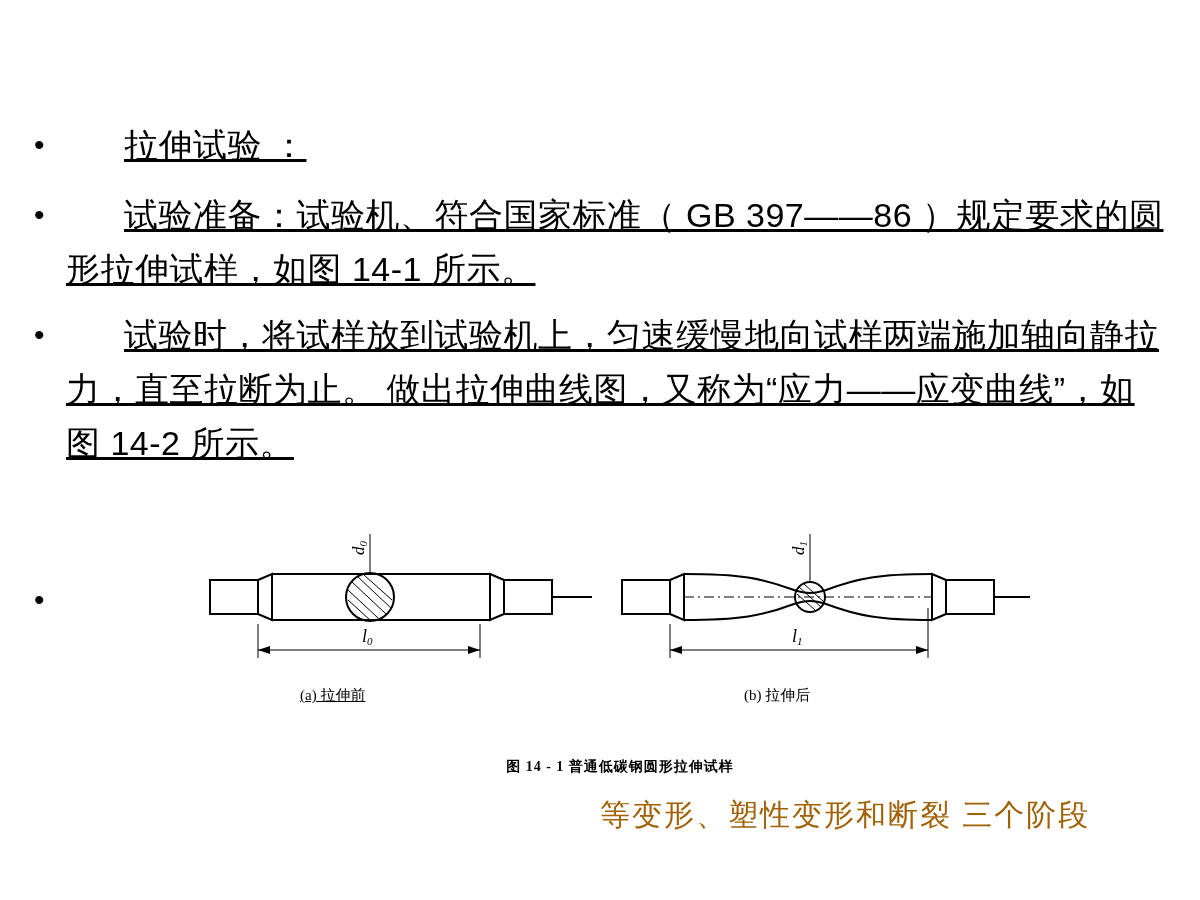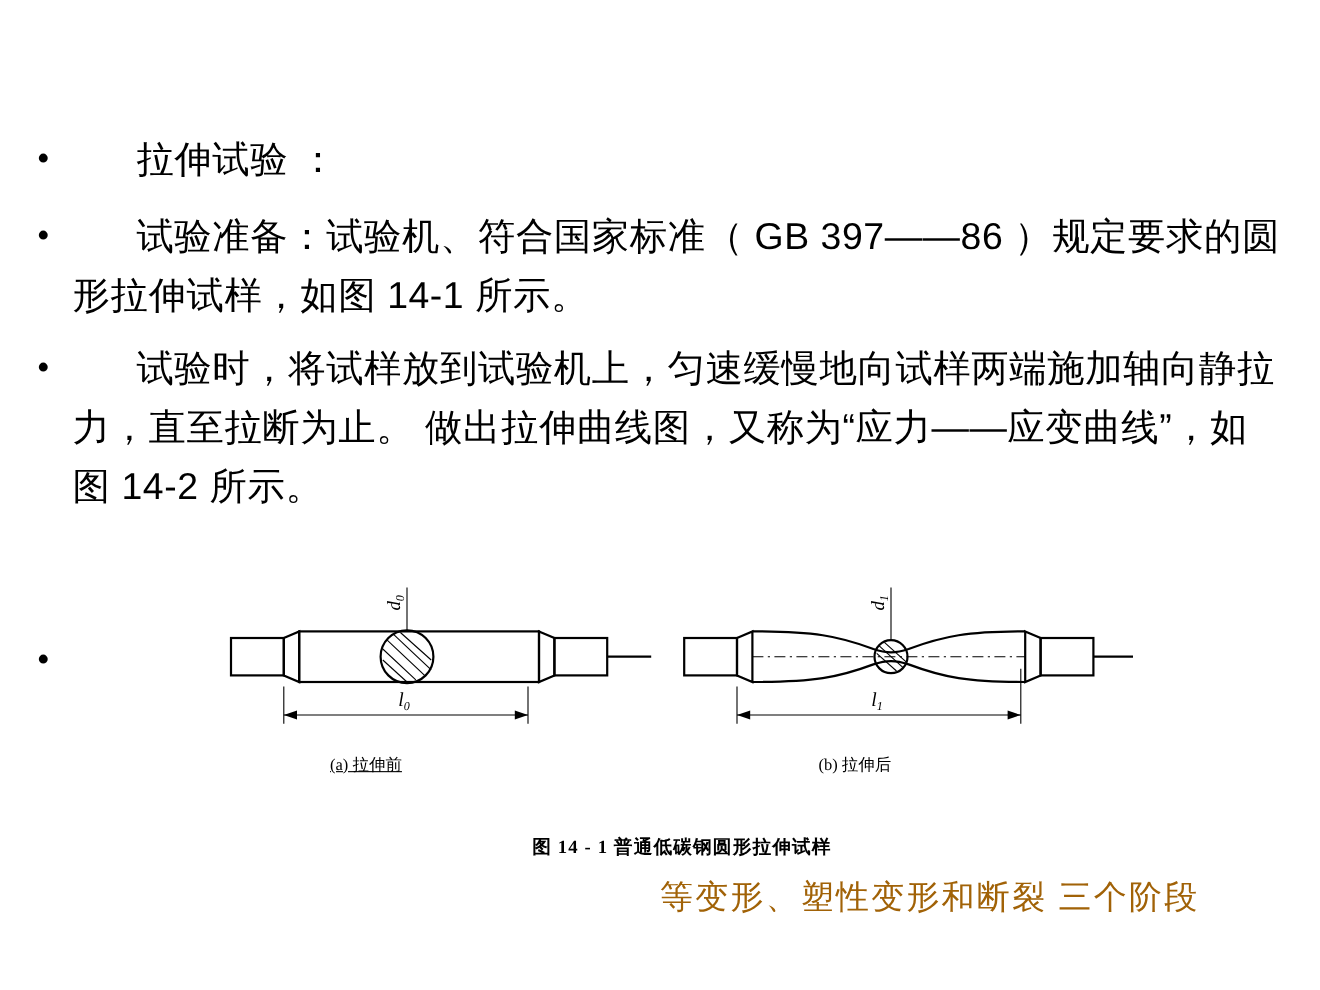"拉伸试验 ：" .bullet-text { text-decoration: none -> underline }
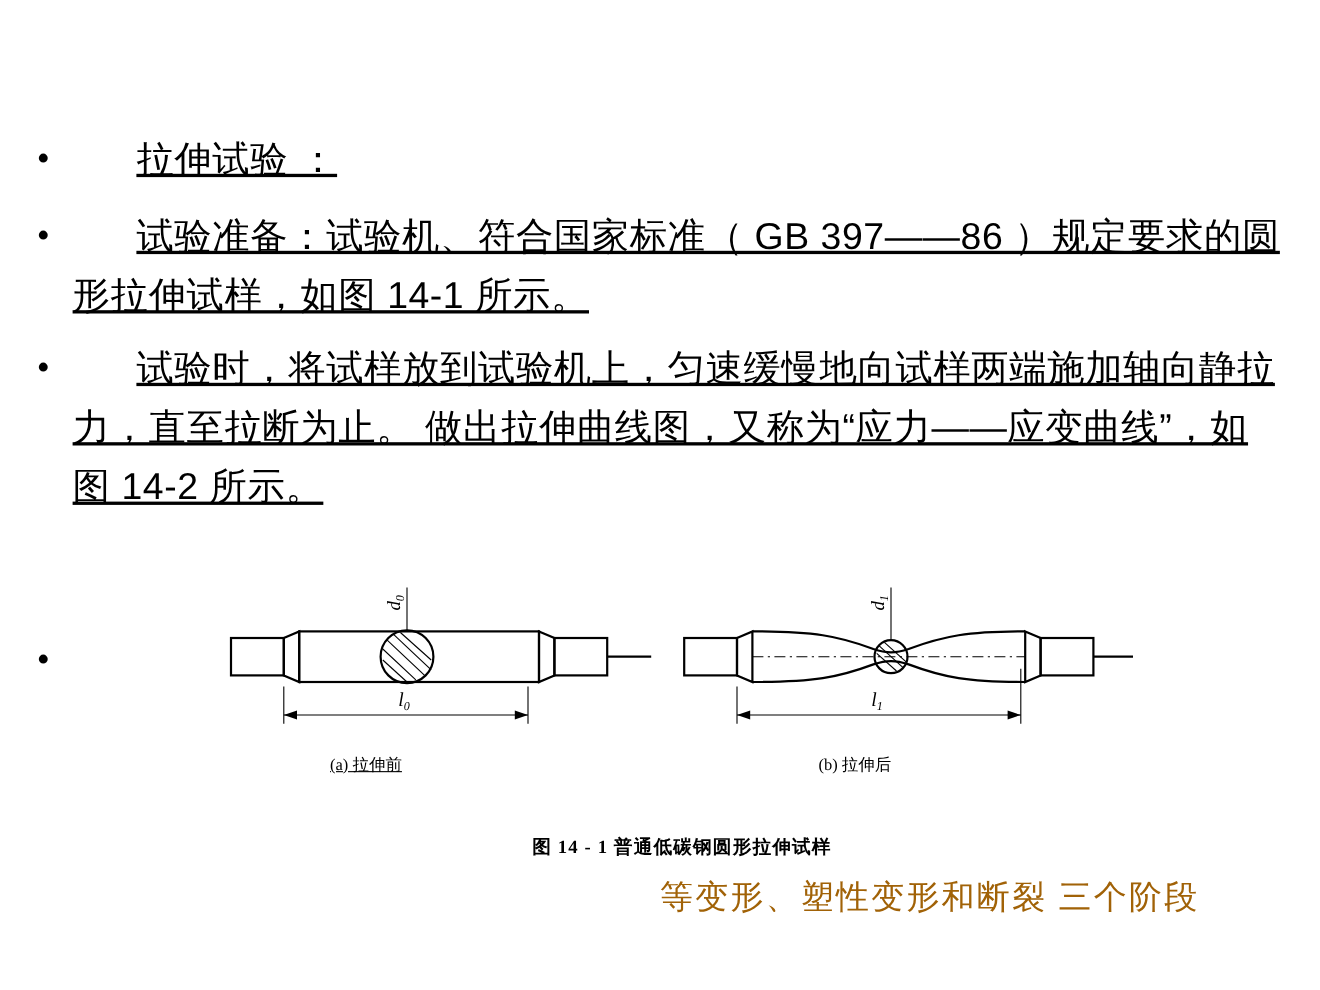"图 14 - 1 普通低碳钢圆形拉伸试样" .fig-caption { font-size: 17px -> 14px }
